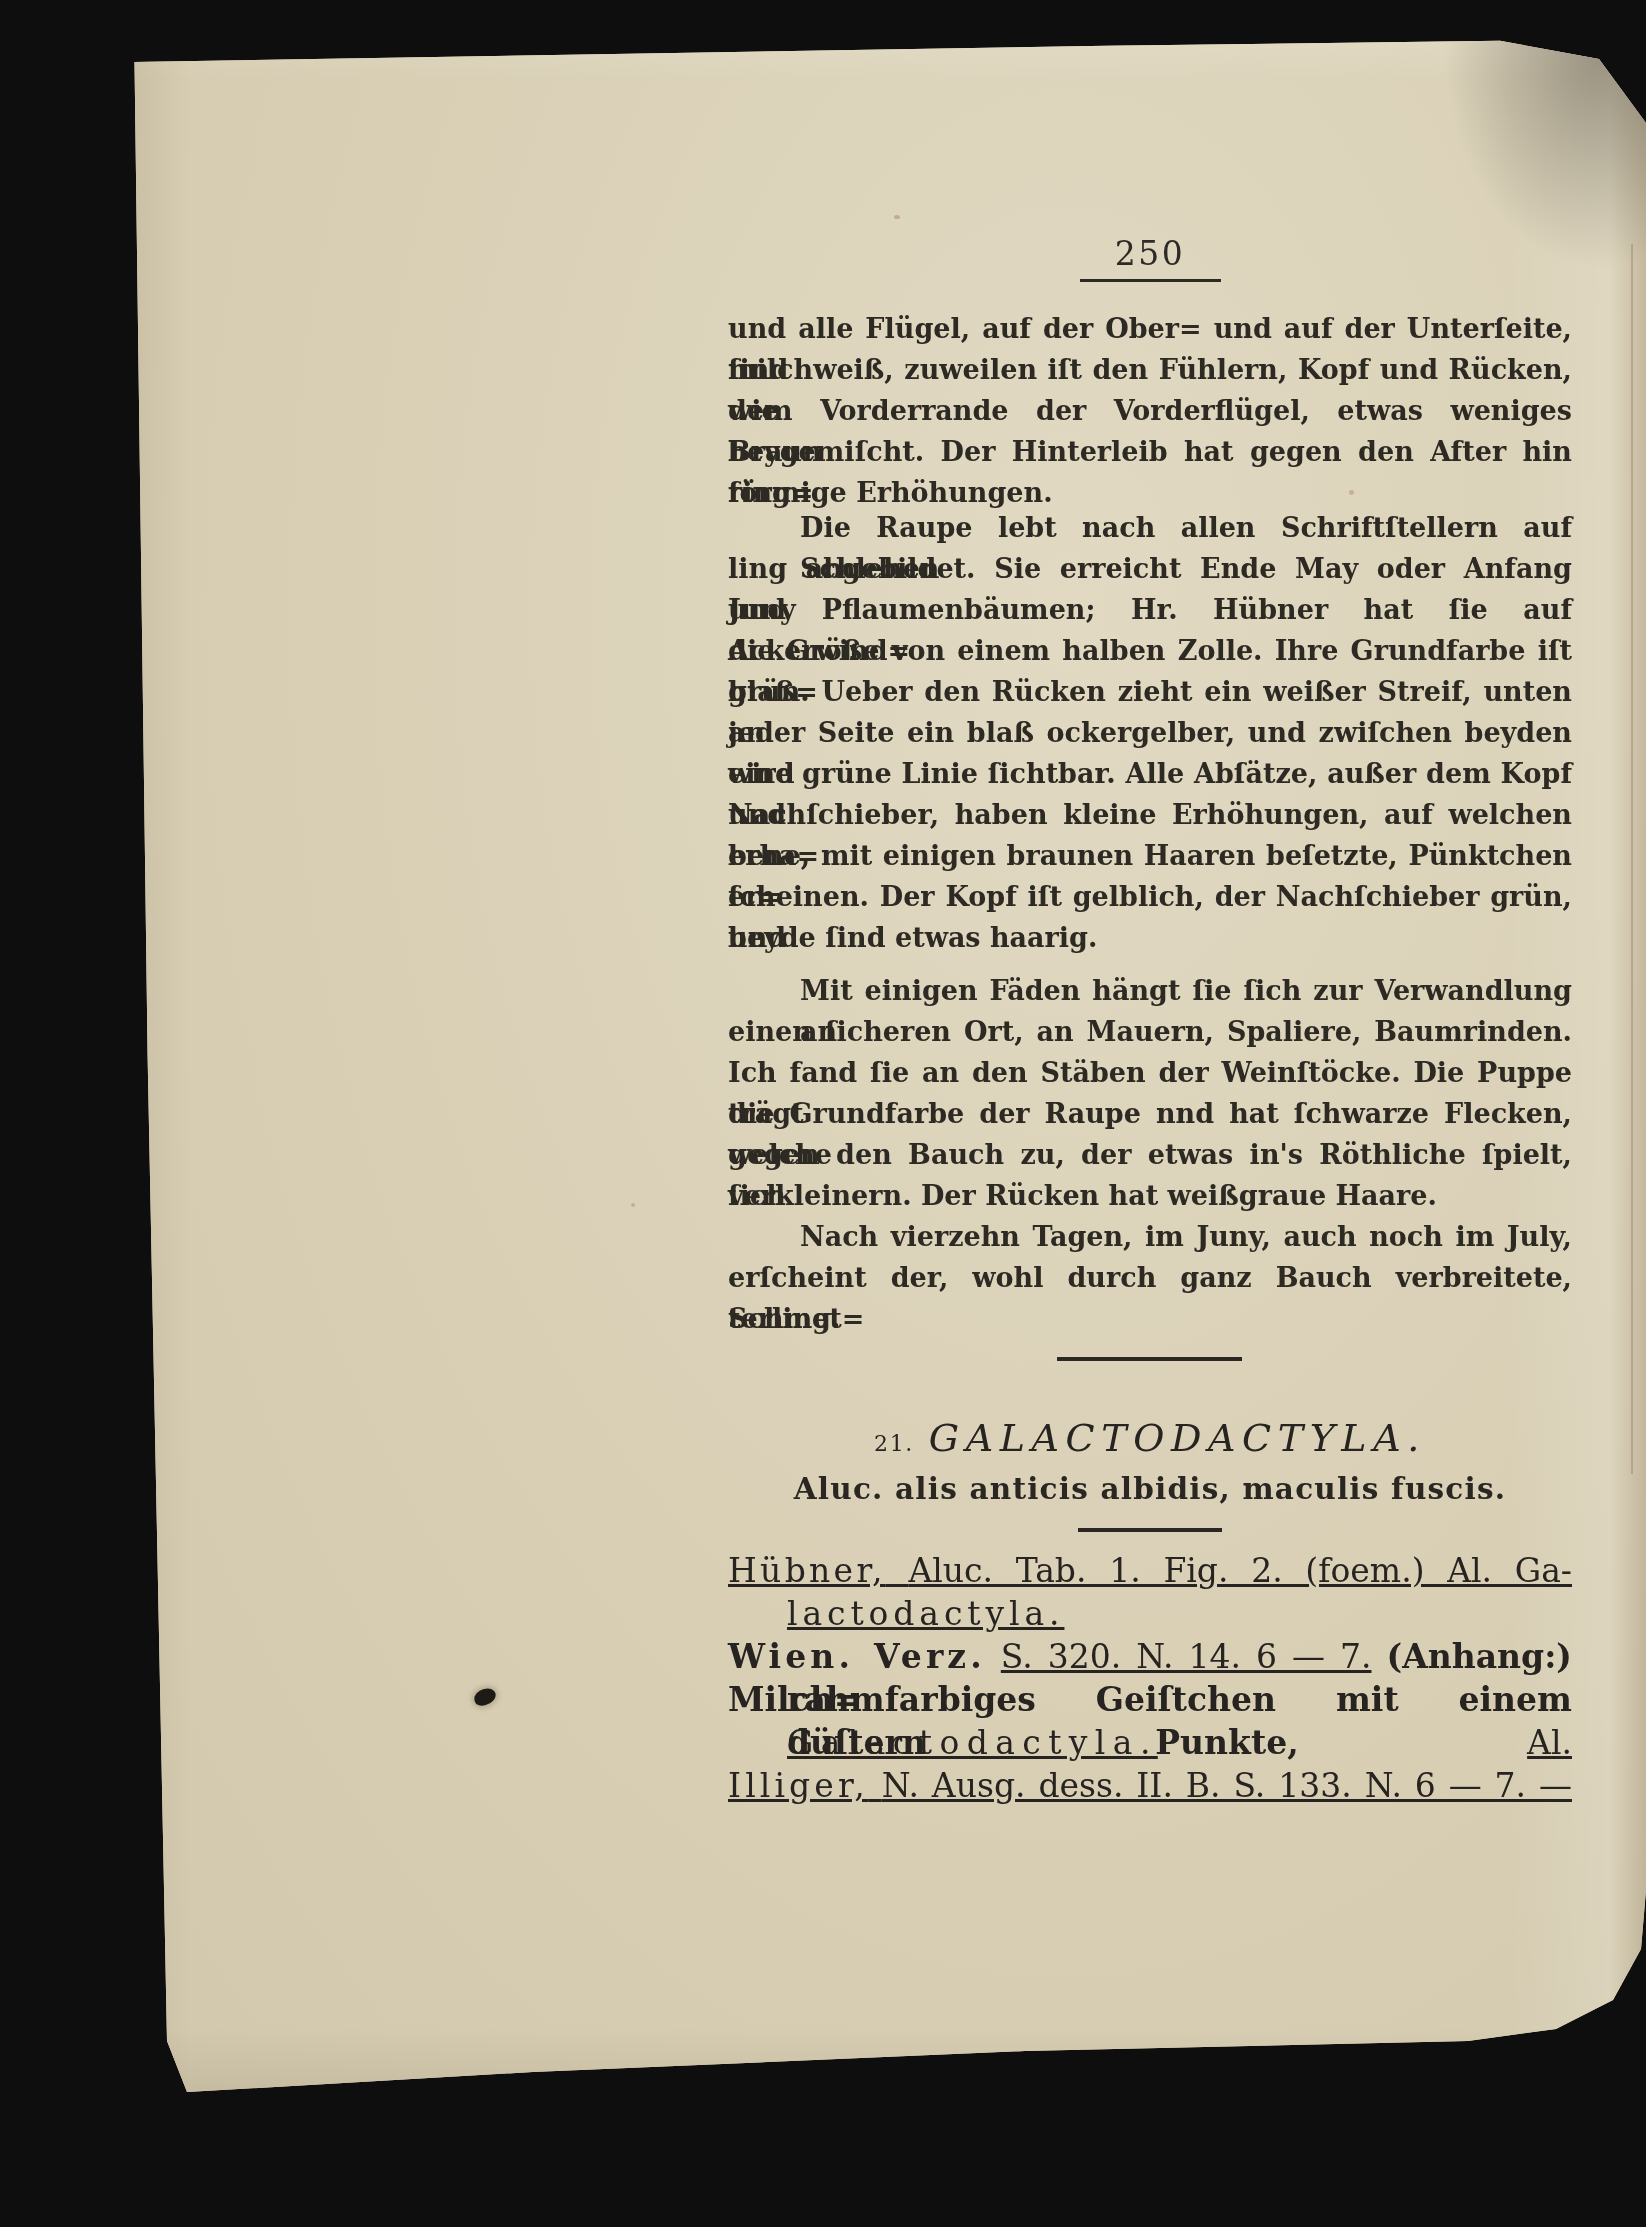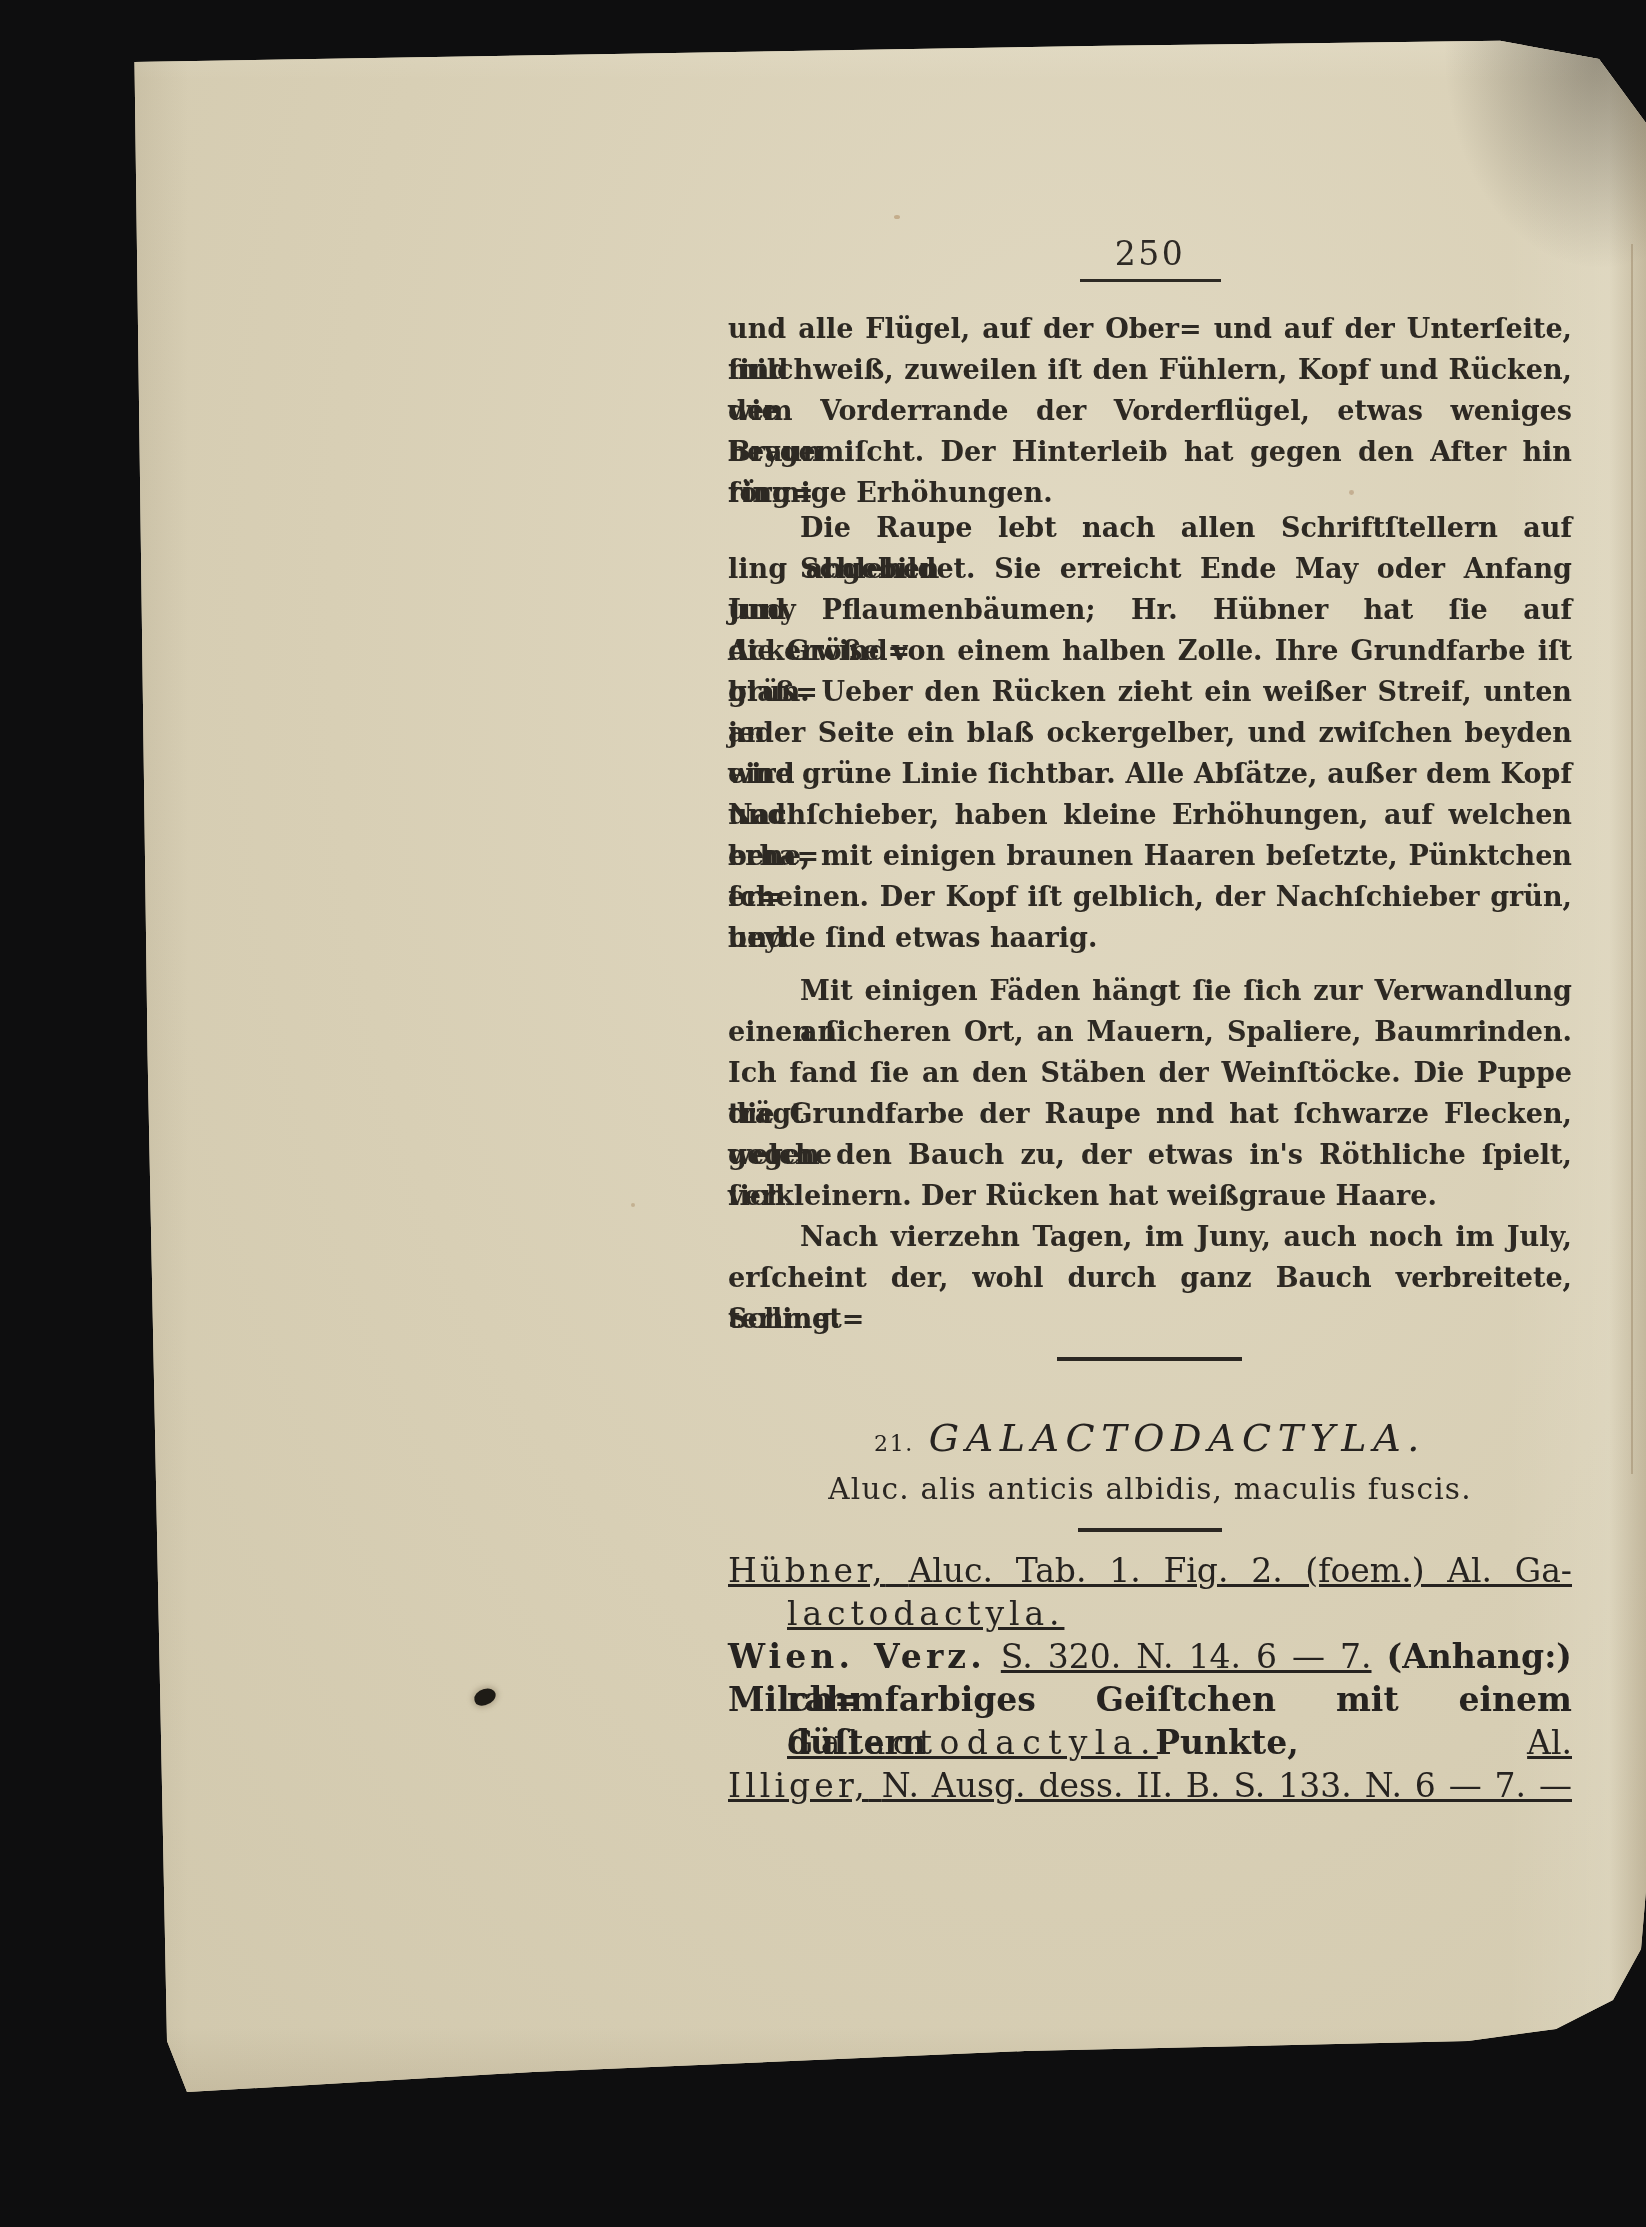"Aluc. alis anticis albidis, maculis" .species { font-weight: 400 -> 700 }
